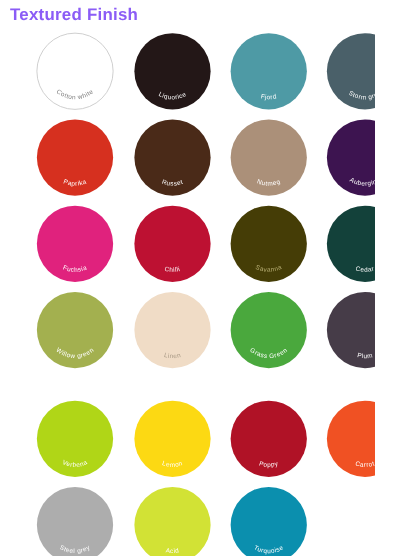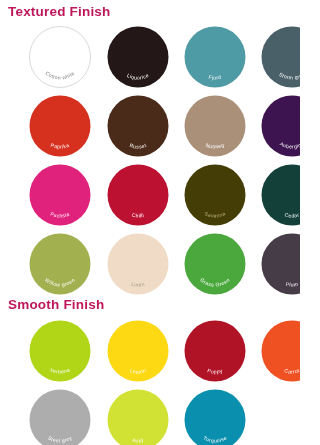"Textured Finish" .section-title { color: #be185d -> #8b5cf6 }
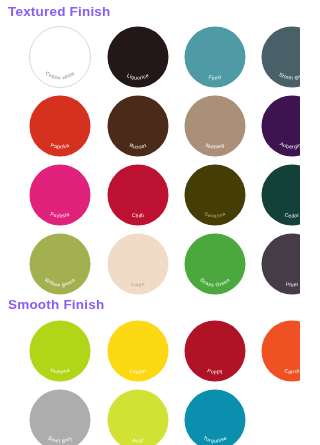"Smooth Finish" div.section-title { html: <div>Smooth Finish</div> -> none }
